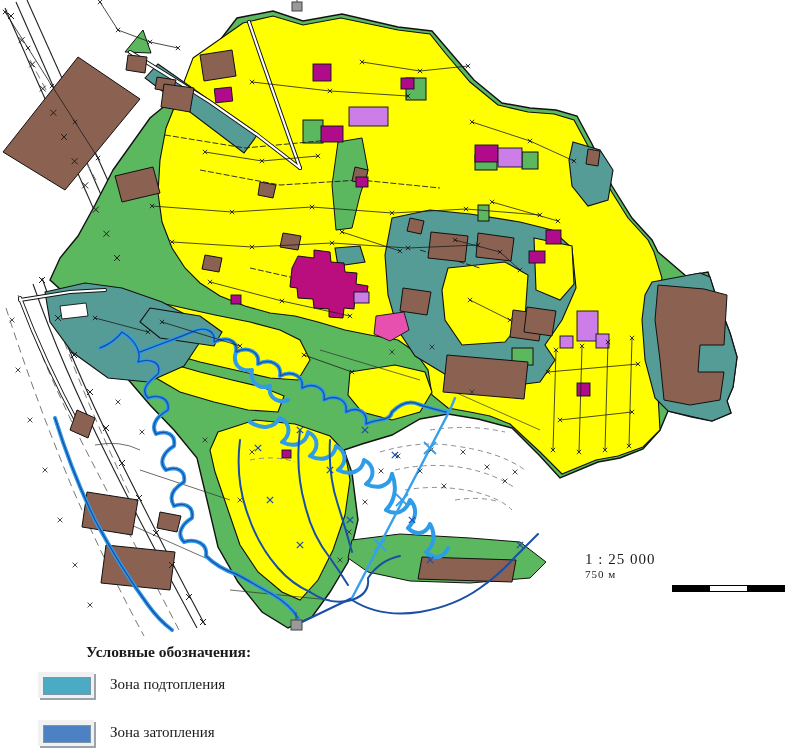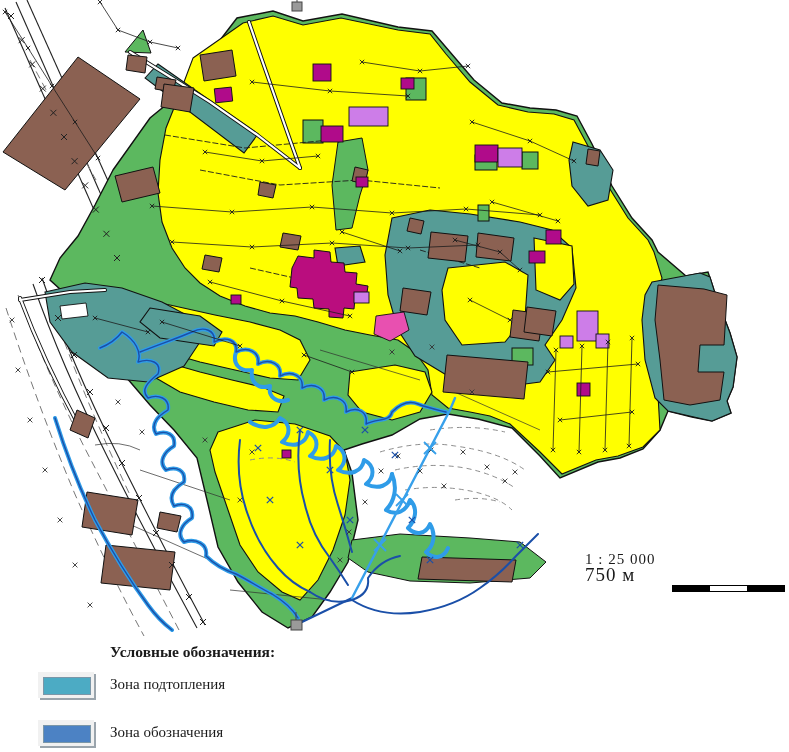"750 м" .scaleblock .r2 { font-size: 19px -> 11px }
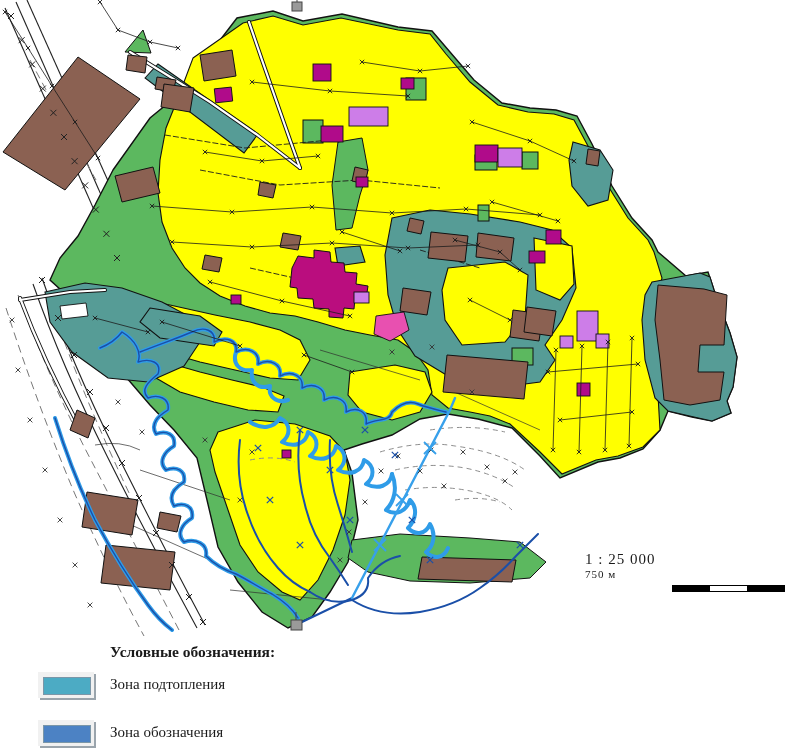"Условные обозначения:" .legend .ltitle { margin-left: 72px -> 48px }
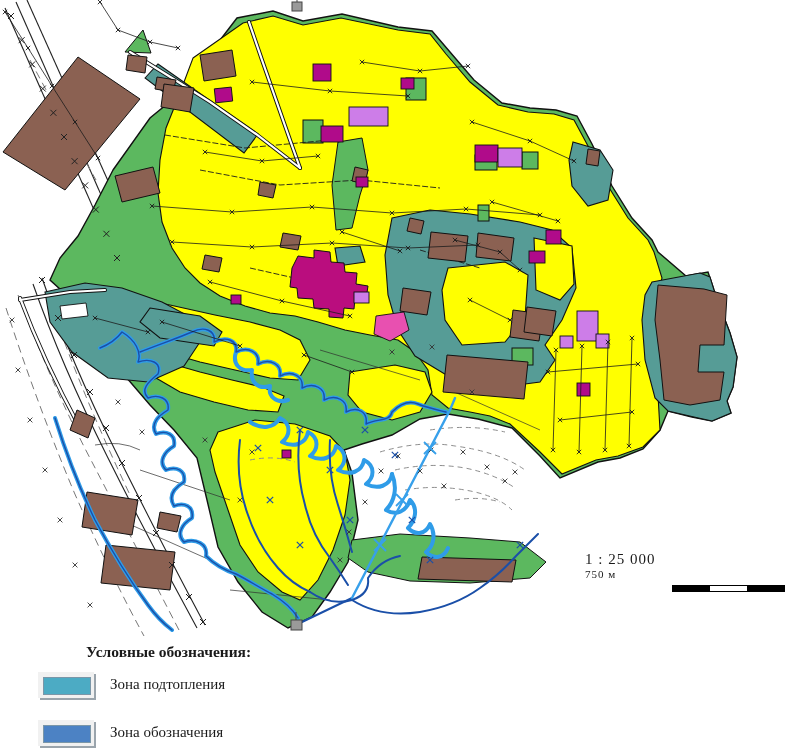"Зона обозначения" div.llabel { text: обозначения -> затопления }
